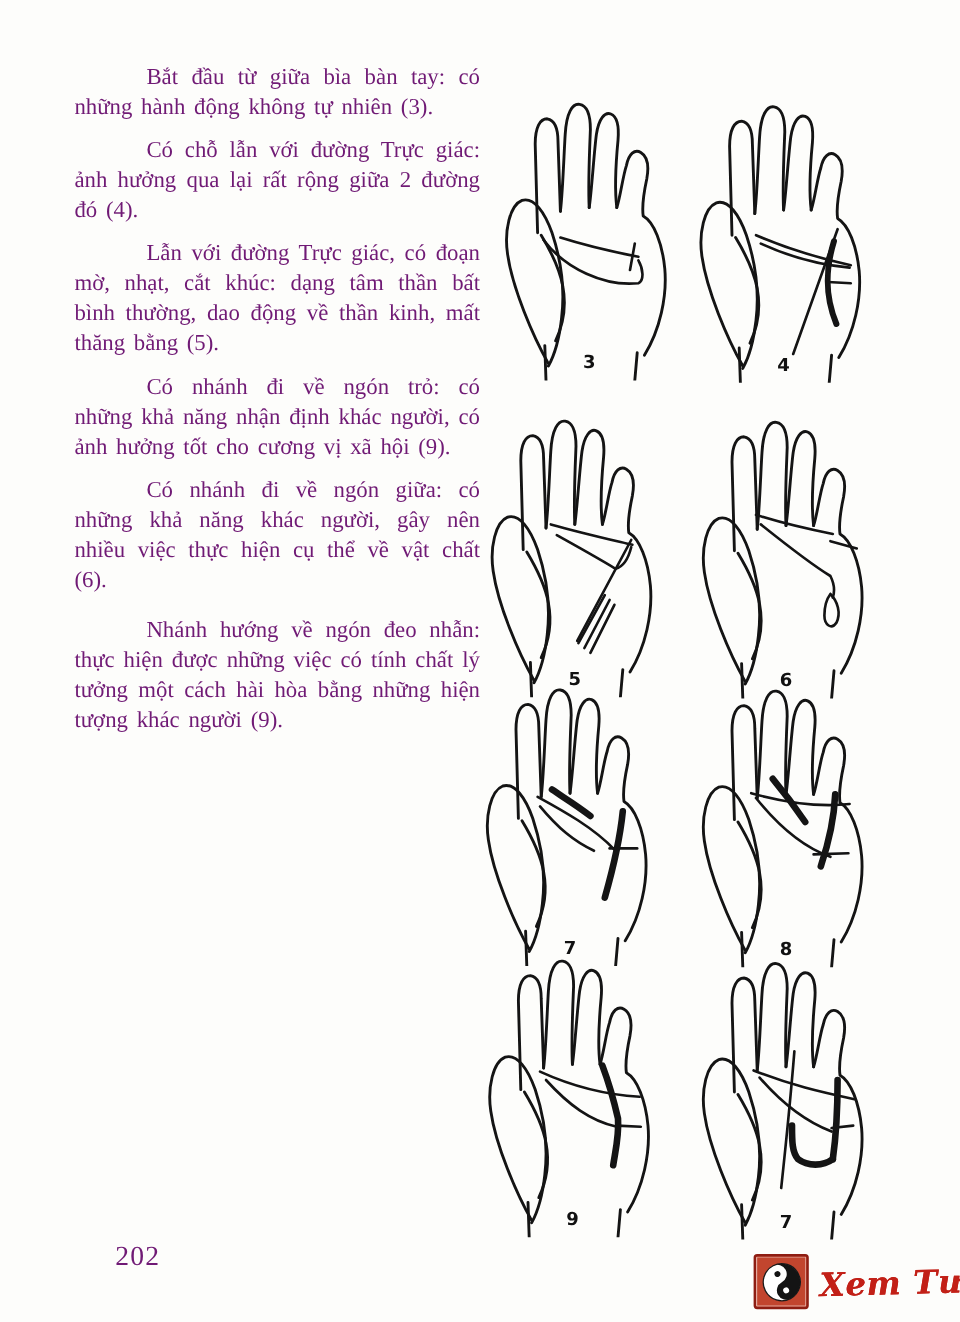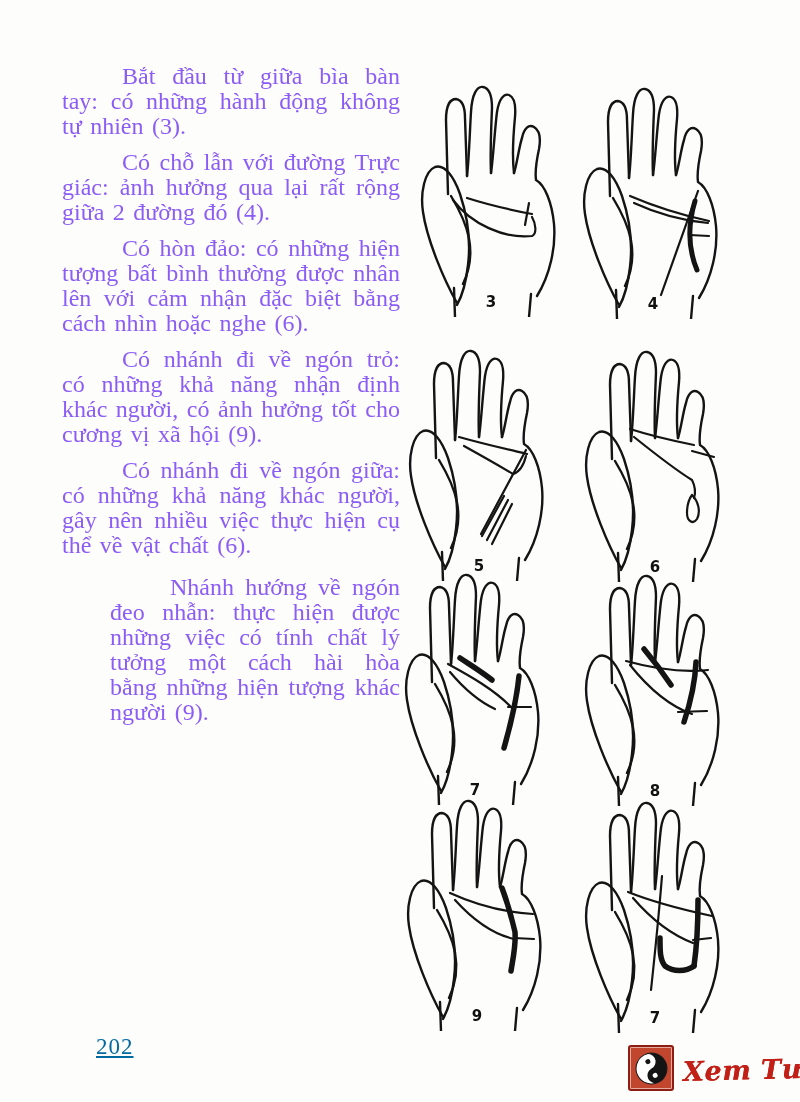"Bắt đầu từ giữa bìa" .text-col { color: #8b5cf6 -> #701a75; font-size: 24px -> 19px; top: 64px -> 52px }
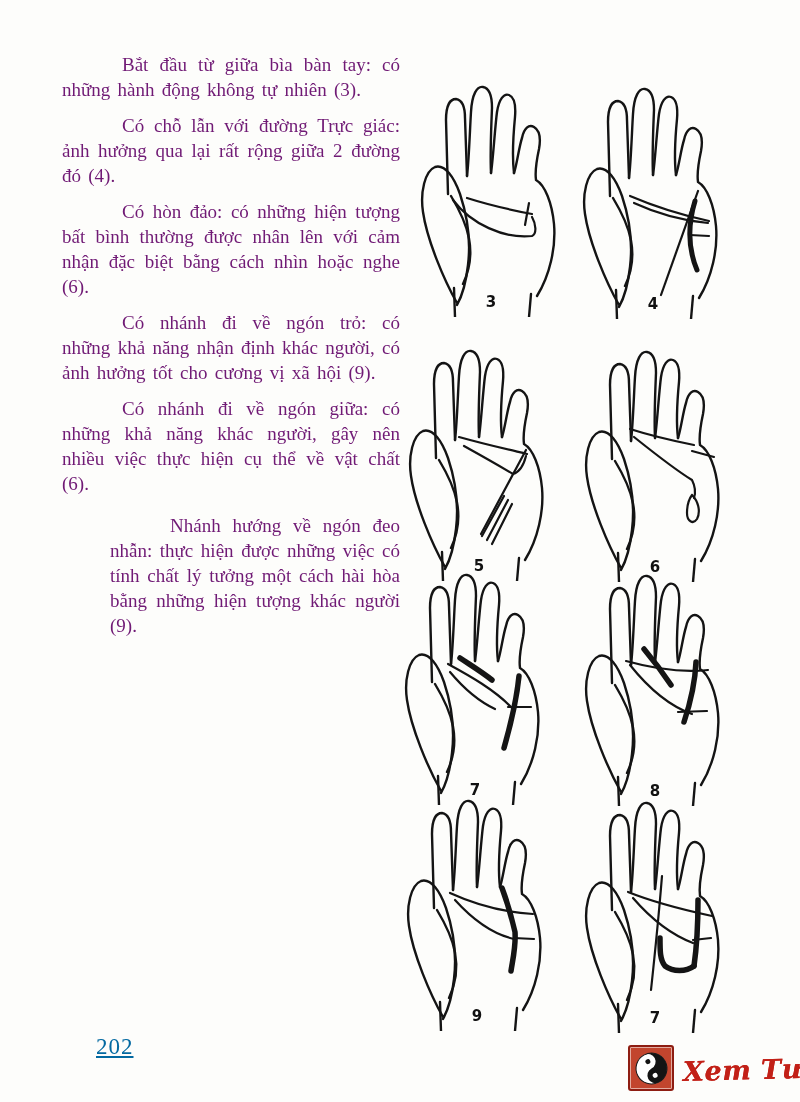"Lẫn với đường Trực giác," p { html: none -> <p>Lẫn với đường Trực giác, có đoạn mờ, nhạt, cắt khúc: dạng tâm thần bất bình thường, dao động về thần kinh, mất thăng bằng (5).</p> }
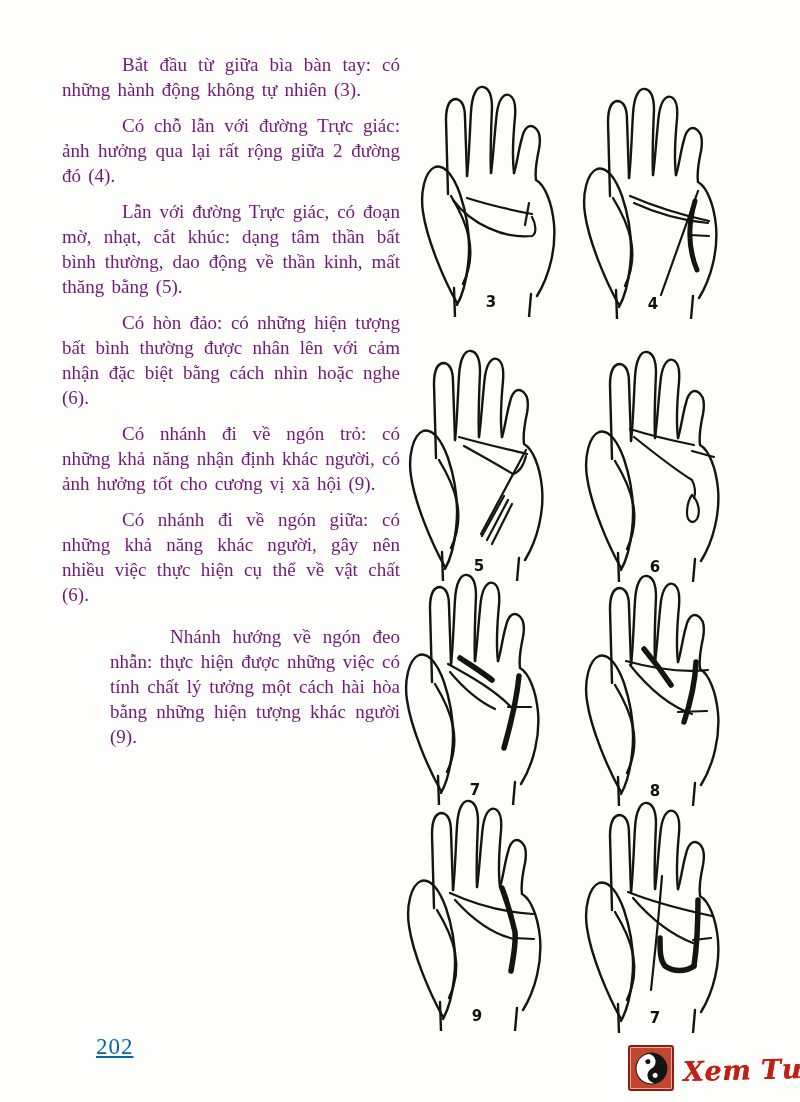"Có hòn đảo: có những" p { html: <p>Có hòn đảo: có những hiện tượng bất bình thường được nhân lên với cảm nhận đặc biệt bằng cách nhìn hoặc nghe (6).</p> -> none }
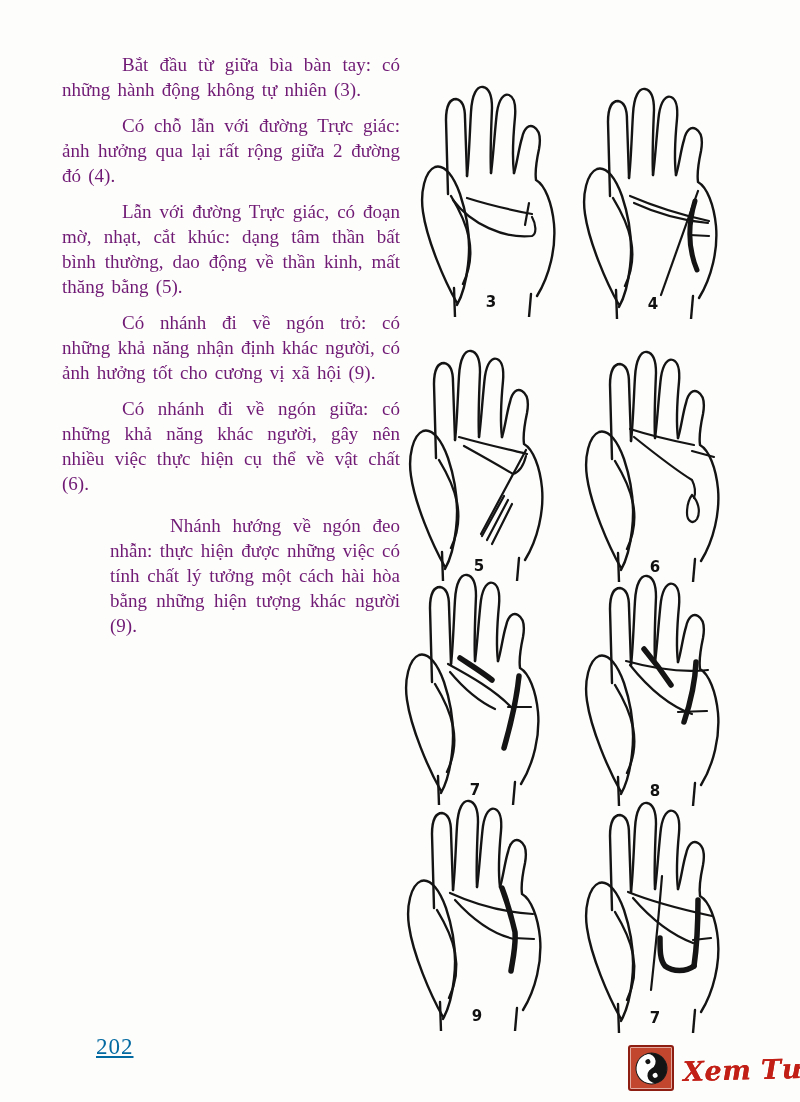"Nhánh hướng về ngón đeo" .text-col p.gap { margin-left: 48px -> none }
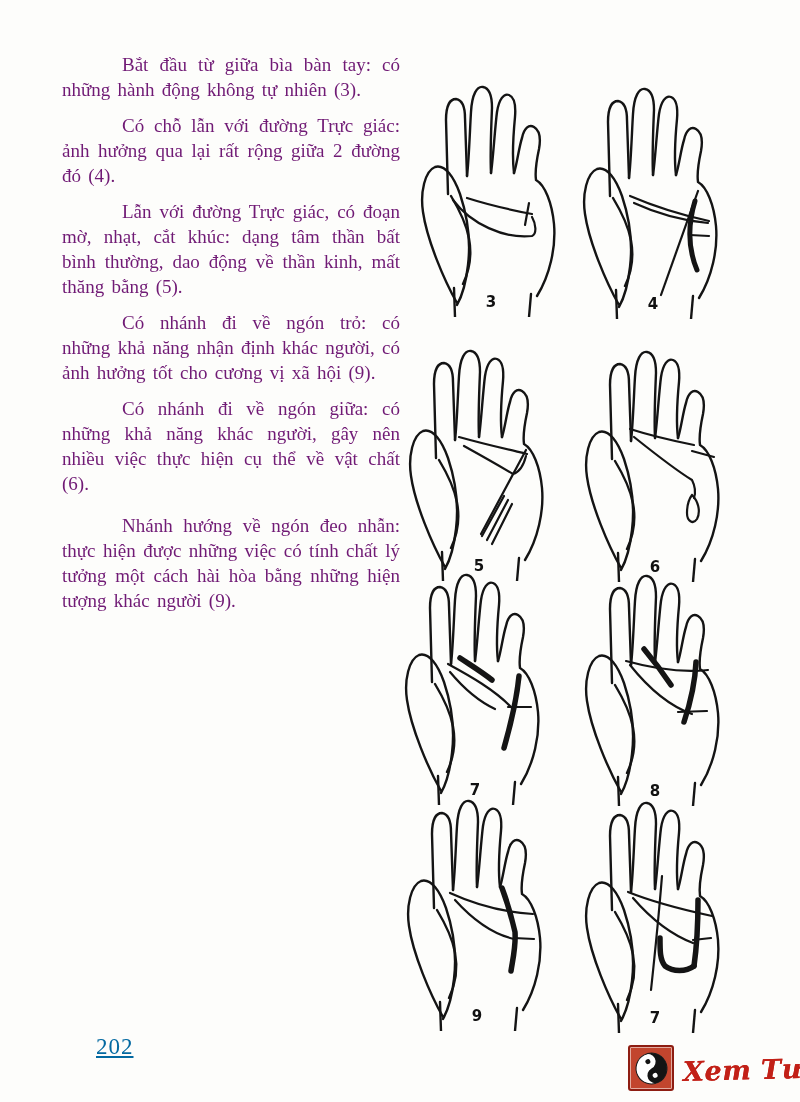"202" .page-num { color: #0369a1 -> #701a75; text-decoration: underline -> none }
